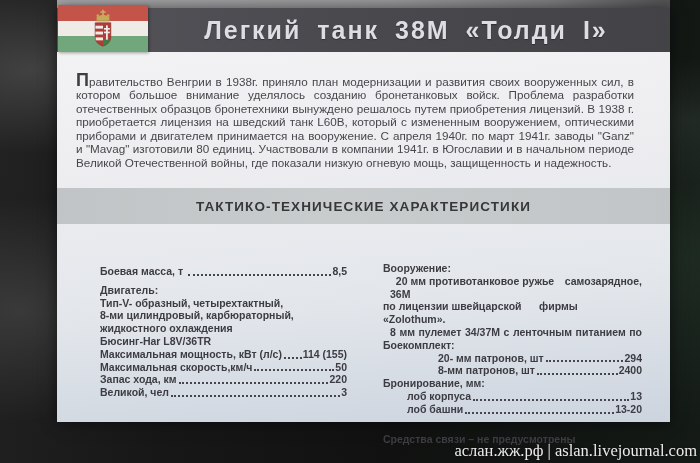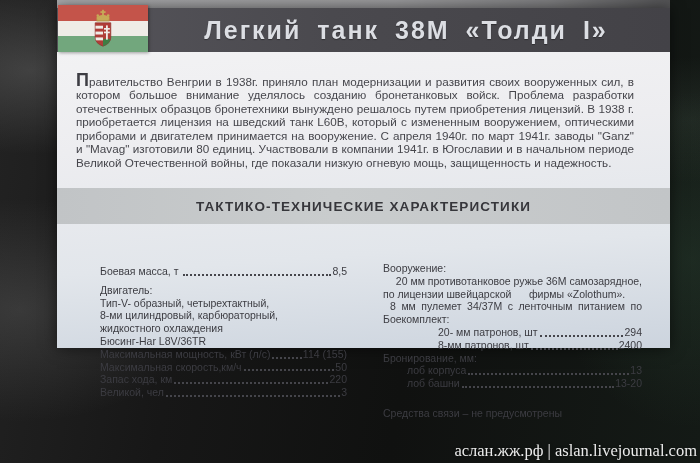"Легкий танк 38М «Толди I»" .card { height: 340px -> 414px }
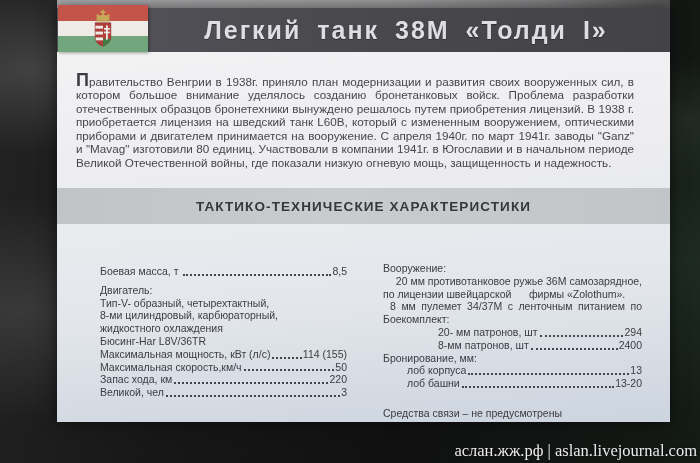"Боевая масса, т" .col { font-weight: normal -> bold }
